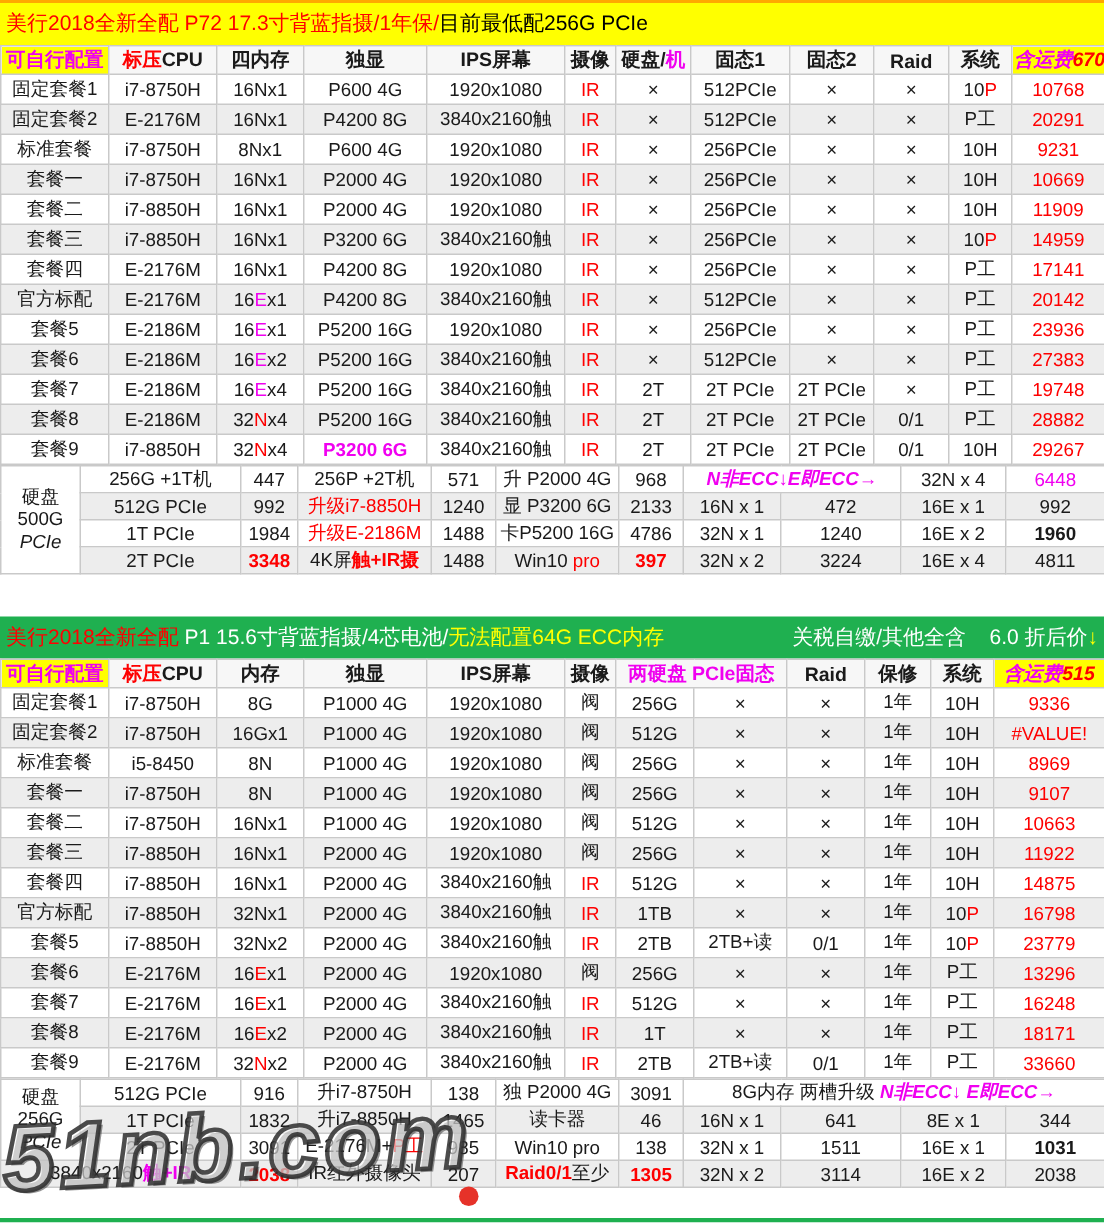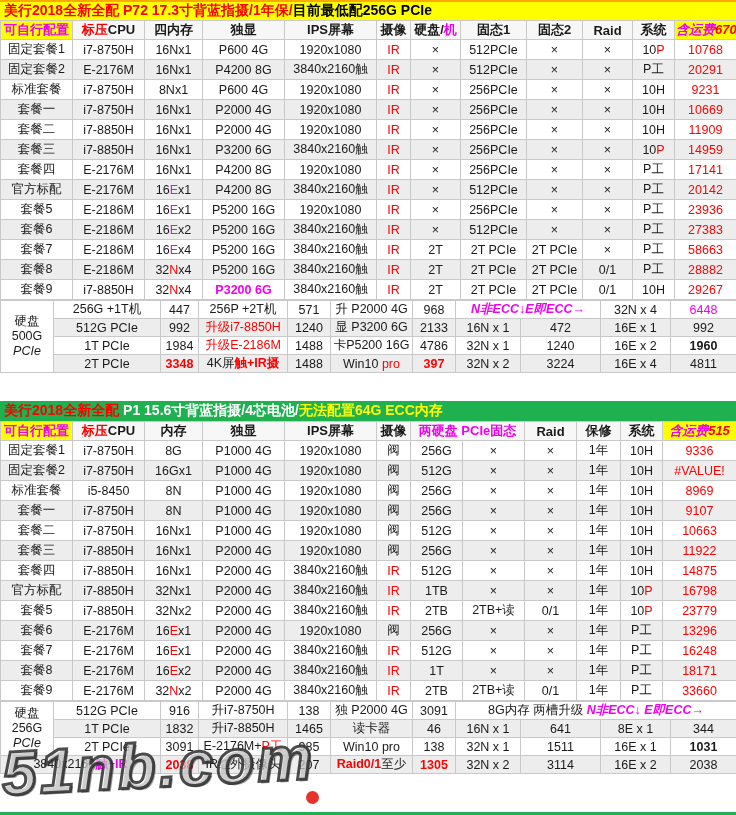"美行2018全新全配 P72 17.3寸背蓝指摄/1年保/目前最低配256G" .title { font-weight: bold -> normal; padding: 0 4px -> 14px 4px }
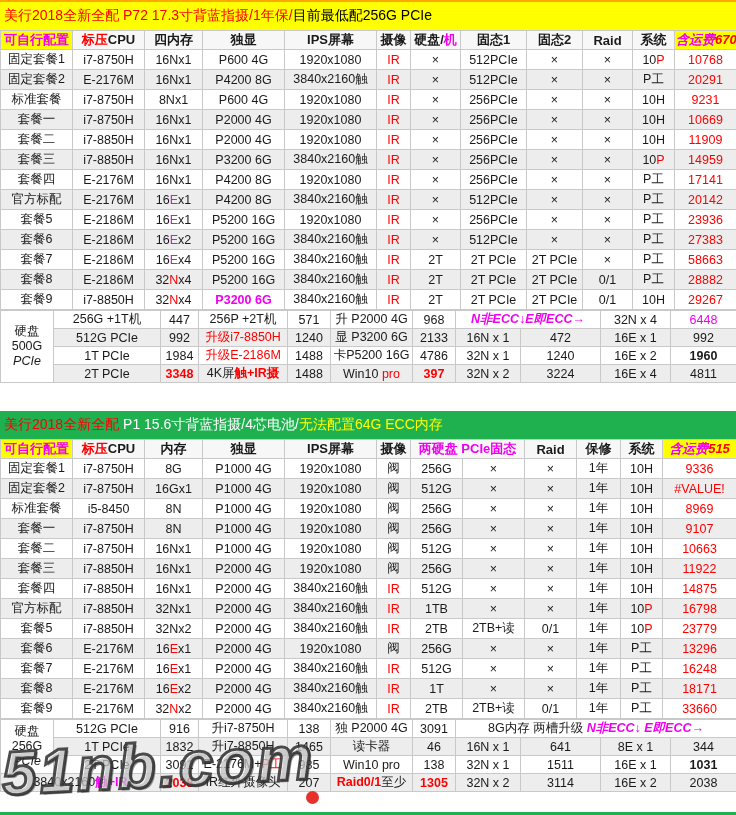"58663" td.red { text: 58663 -> 19748 }
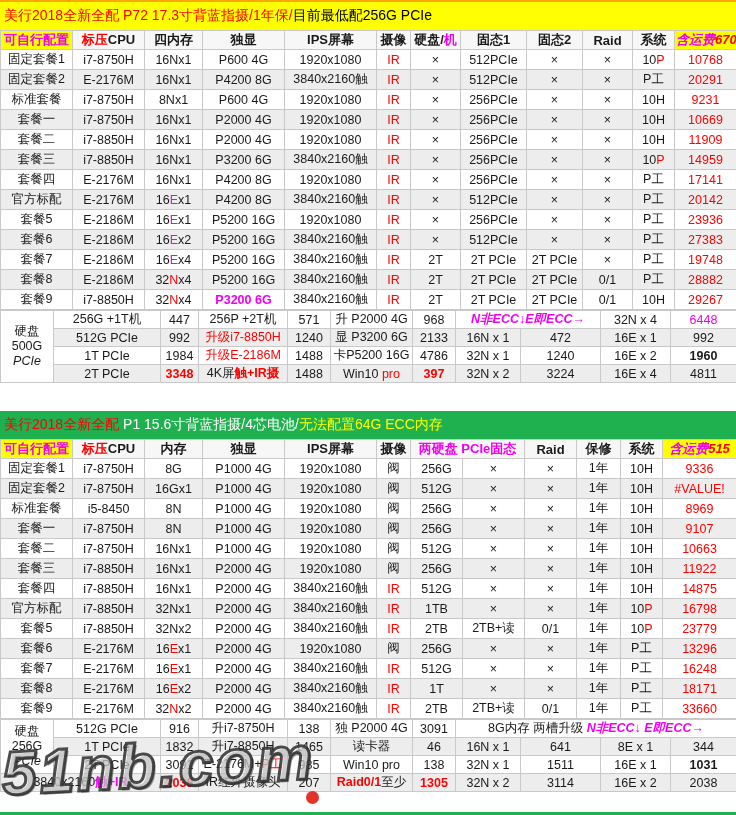"关税自缴/其他全含 6.0 折后价↓" span.title-right { html: none -> <span><span>关税自缴/其他全含</span><span> 6.0 </span><span>折后价</span><span>↓</span></span> }
